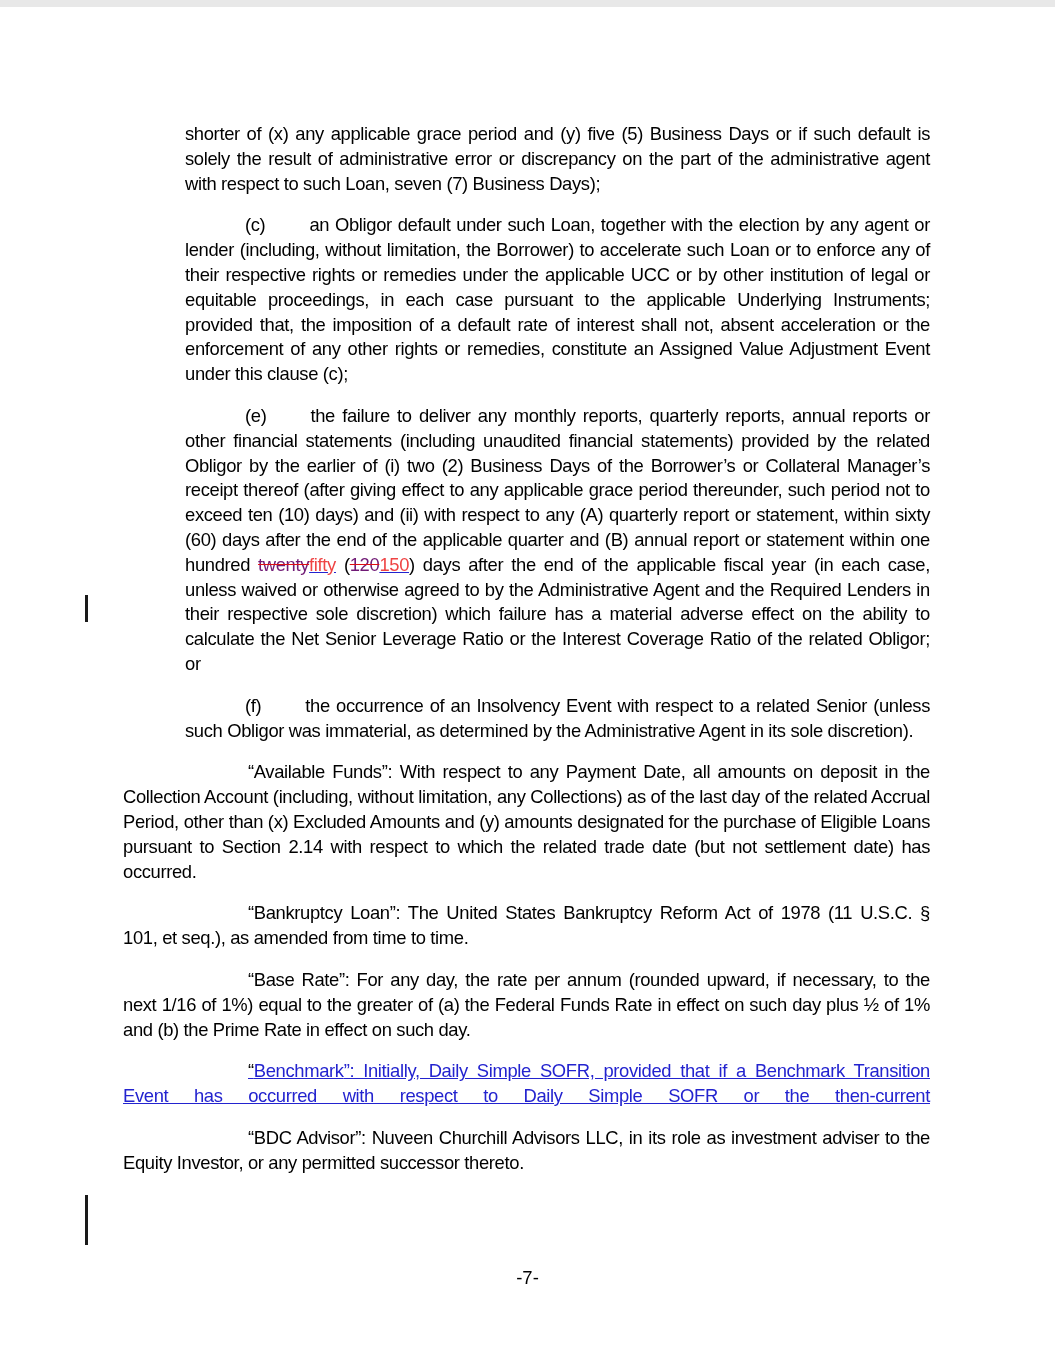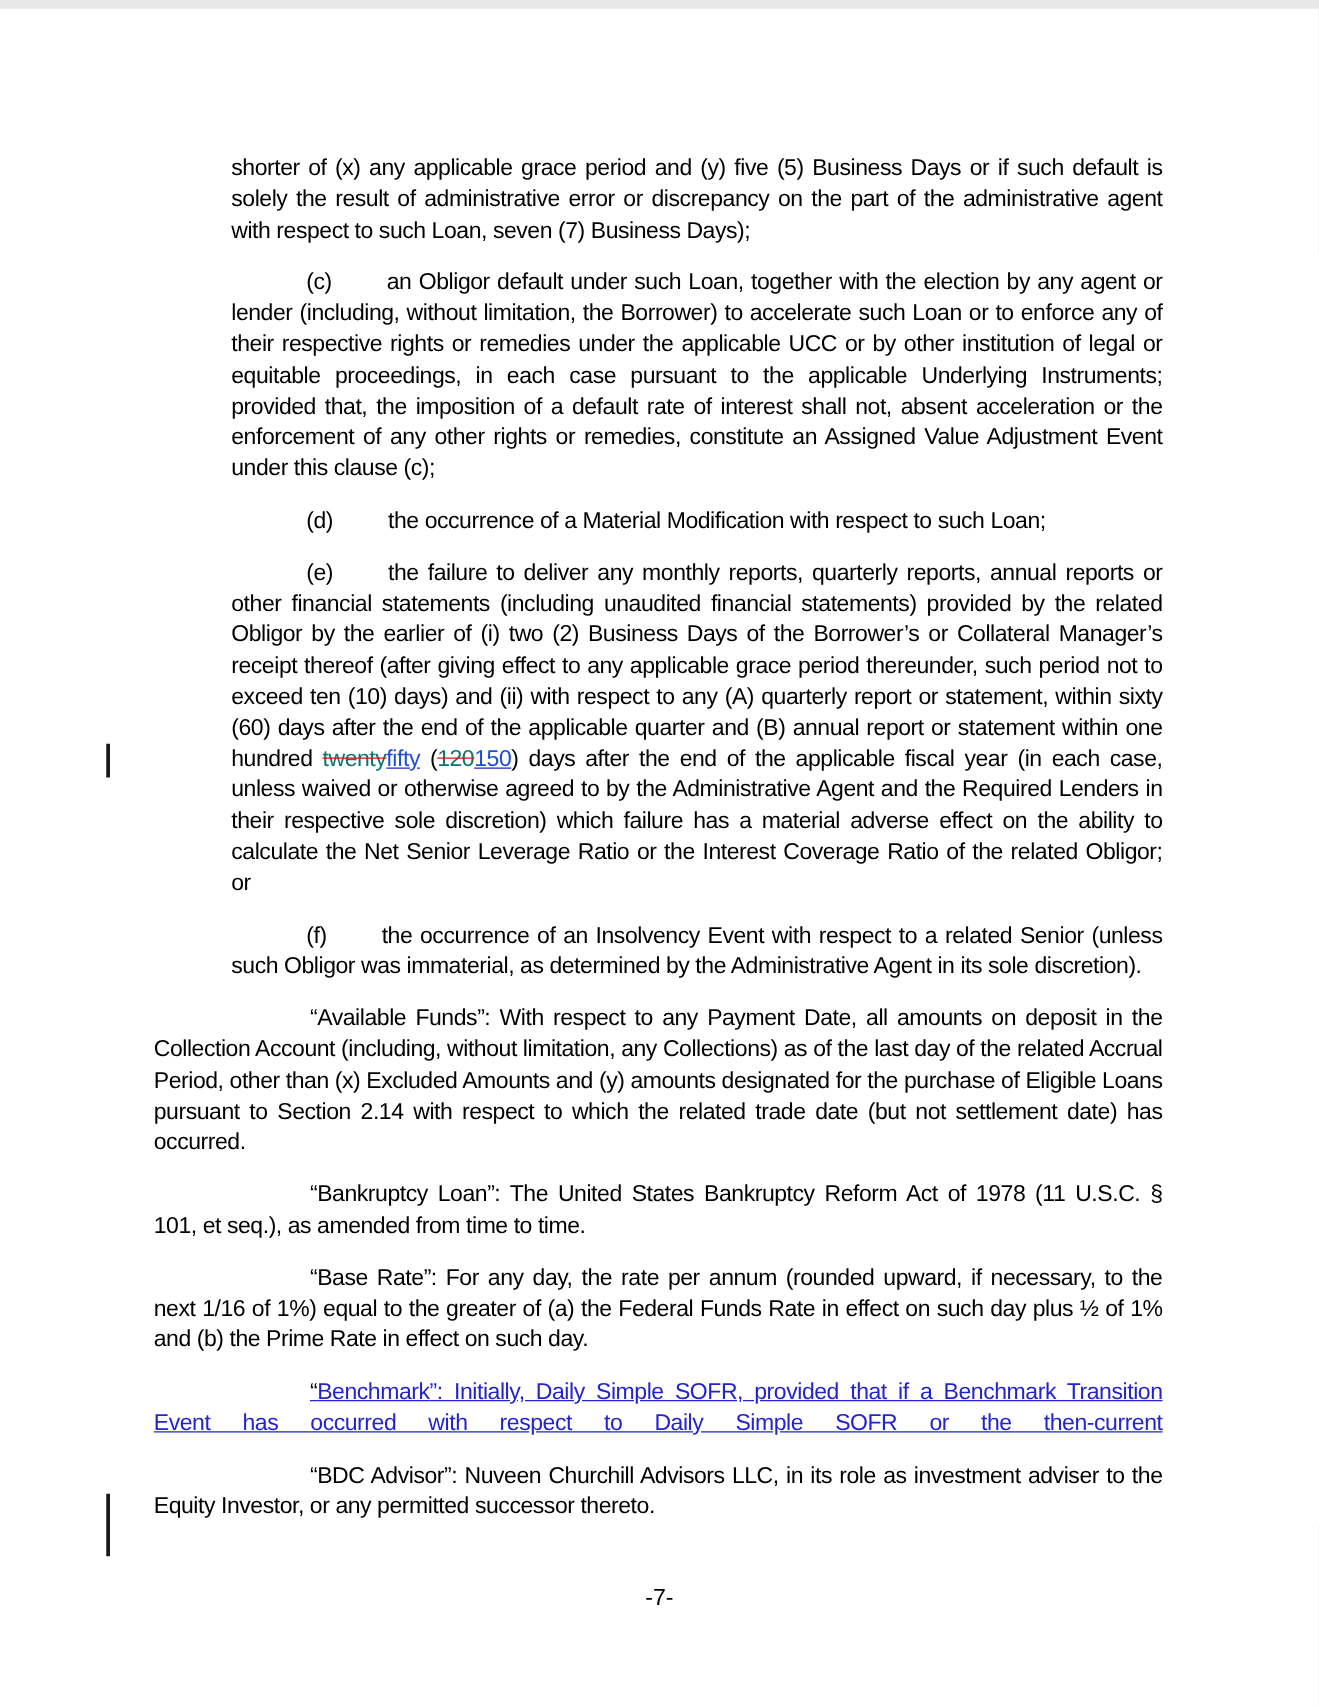"(d) the occurrence of a" p.para { html: <p><span>(d)</span><span></span><span>the occurrence of a Material Modification with respect to such Loan;</span></p> -> none }
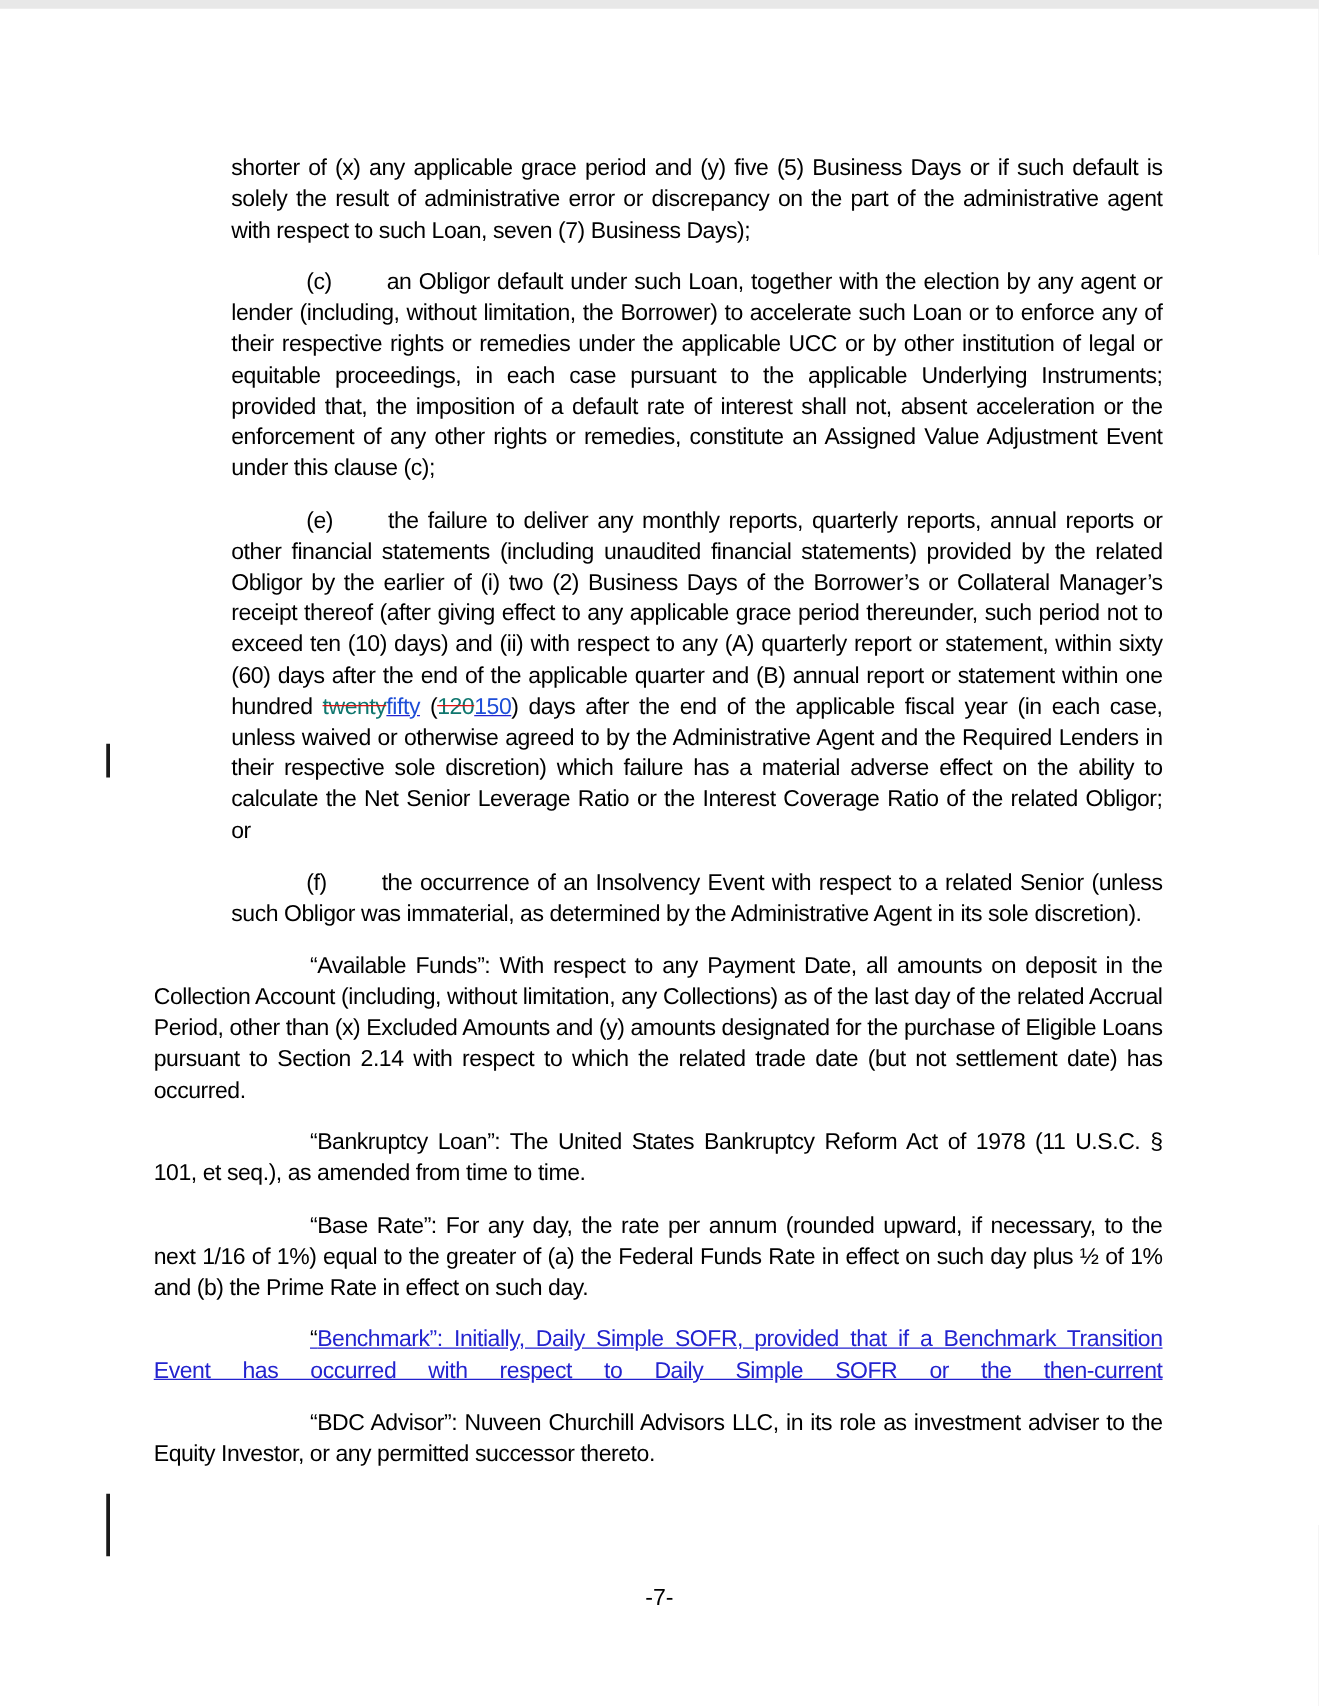"twenty" .del { color: #0f766e -> #701a75 }
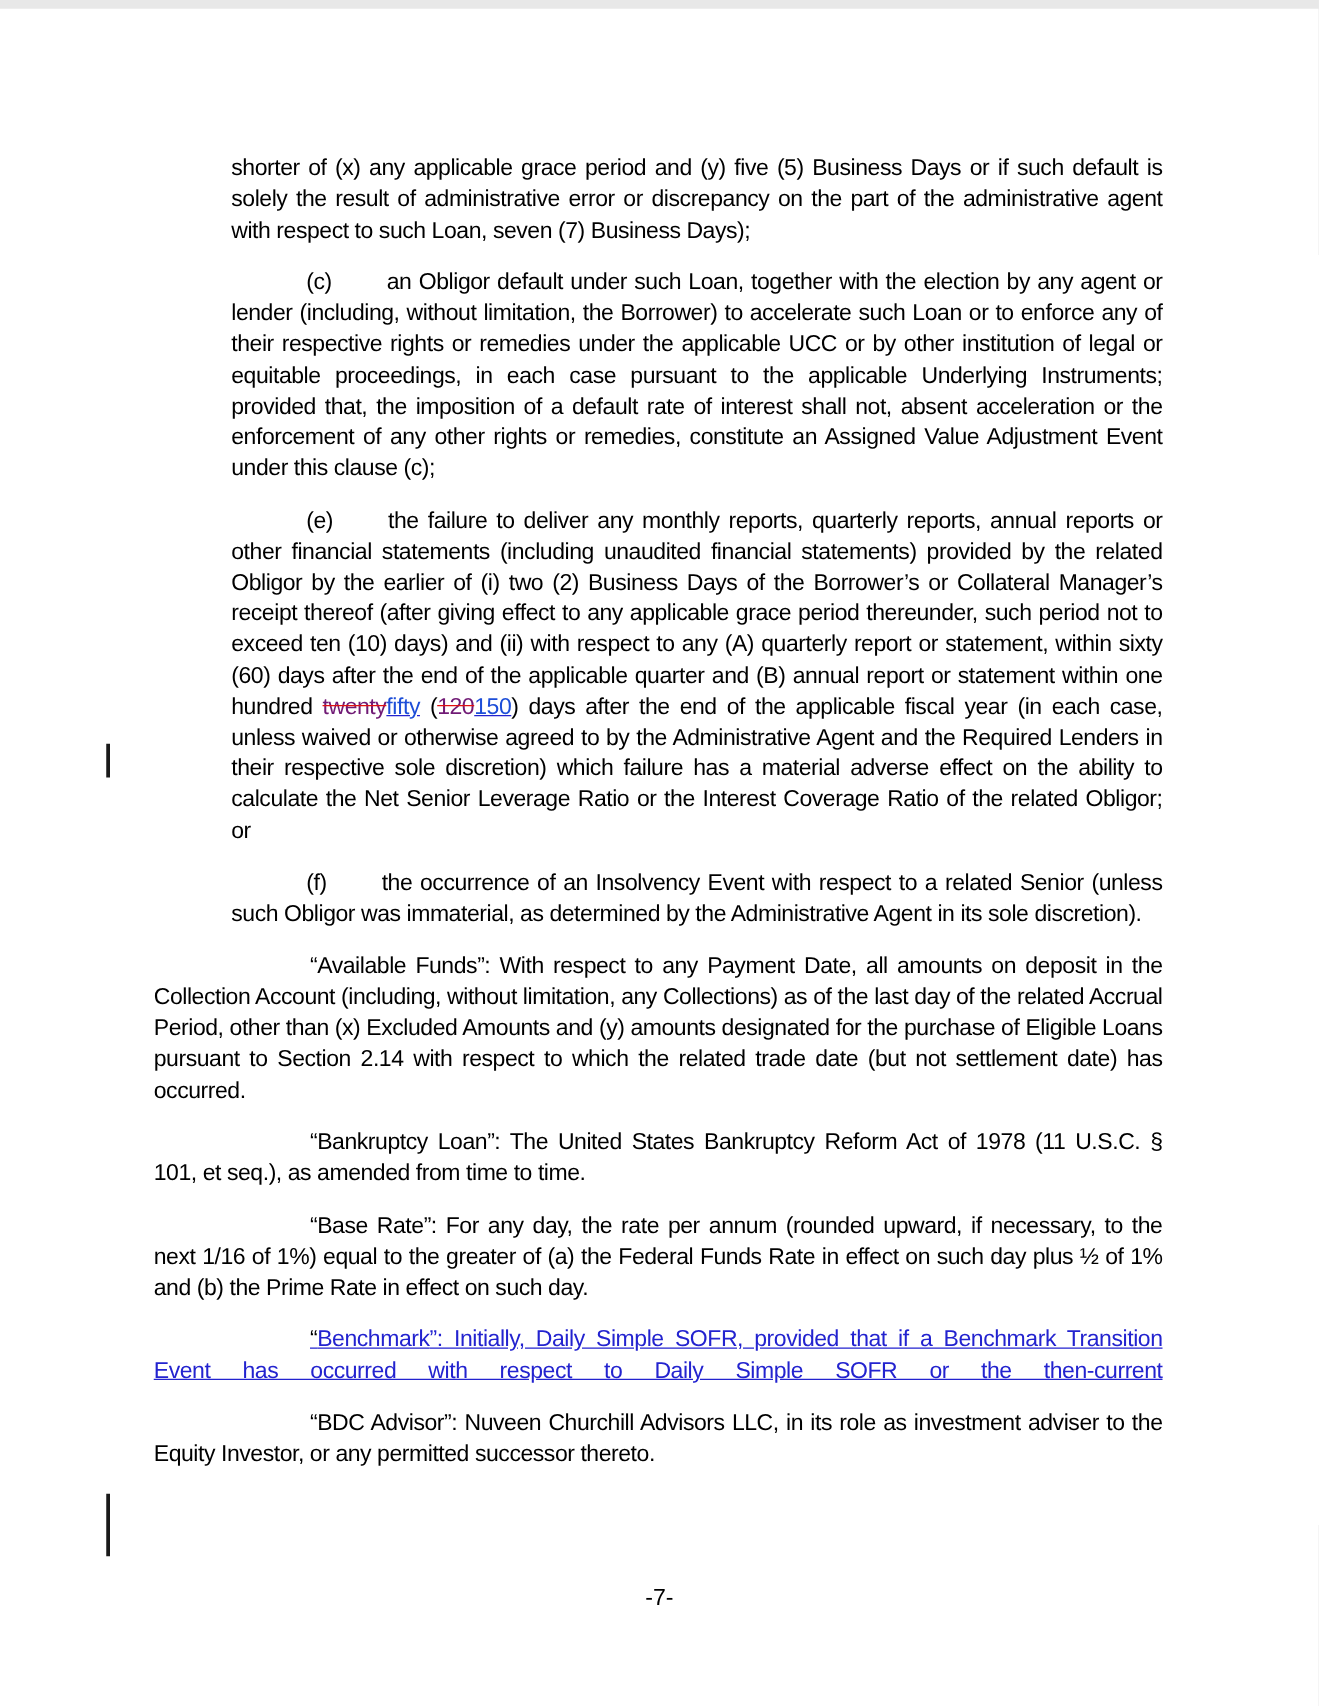"fifty" .ins { color: #1d4ed8 -> #ef4444 }
